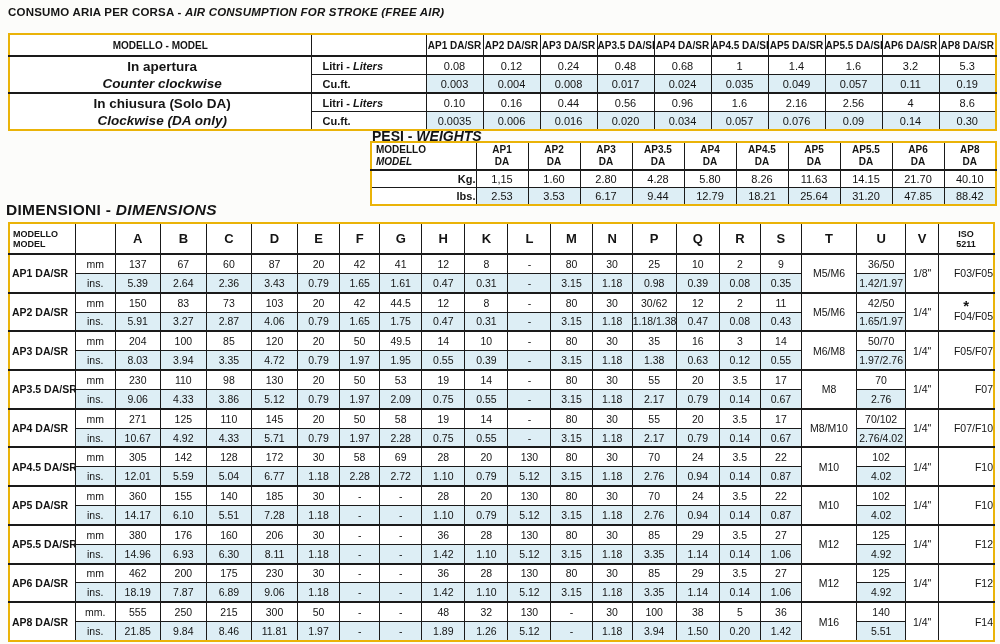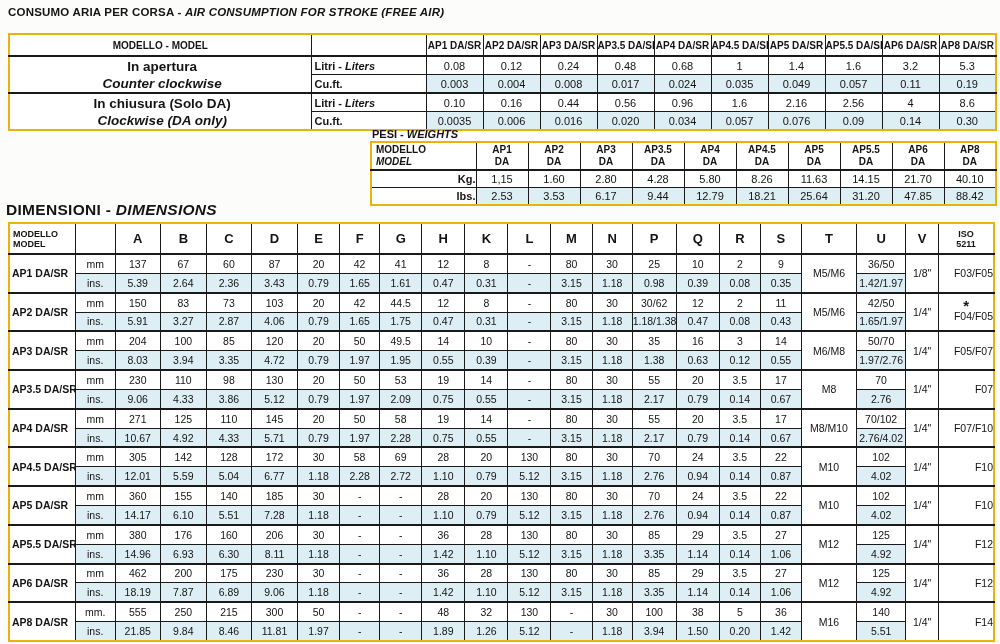"Litri - Liters" .c-unit { padding-left: 3px -> 11px }
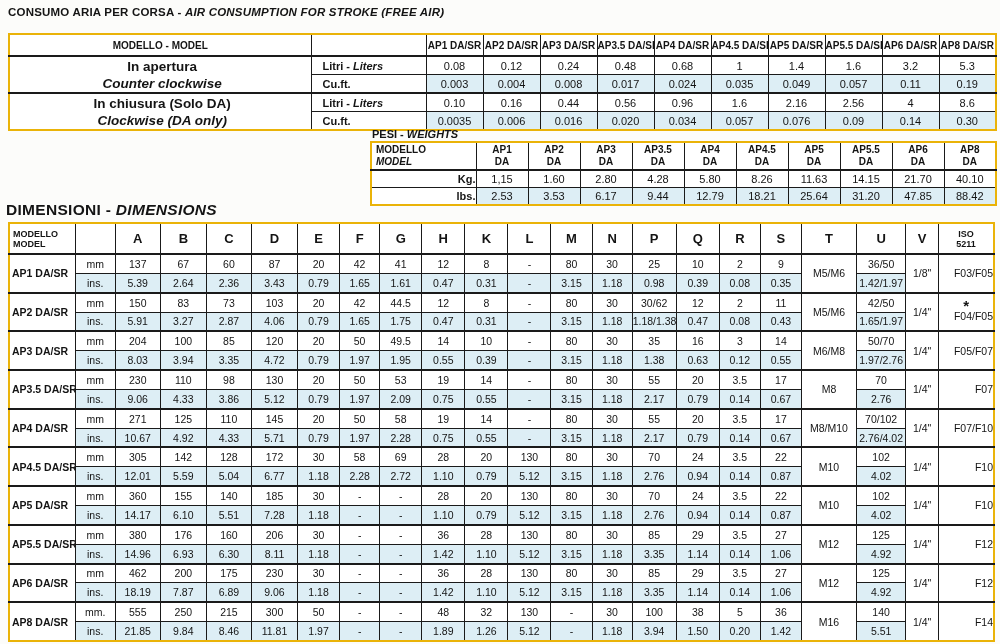"PESI - WEIGHTS" #w-title { font-size: 11px -> 14px }
